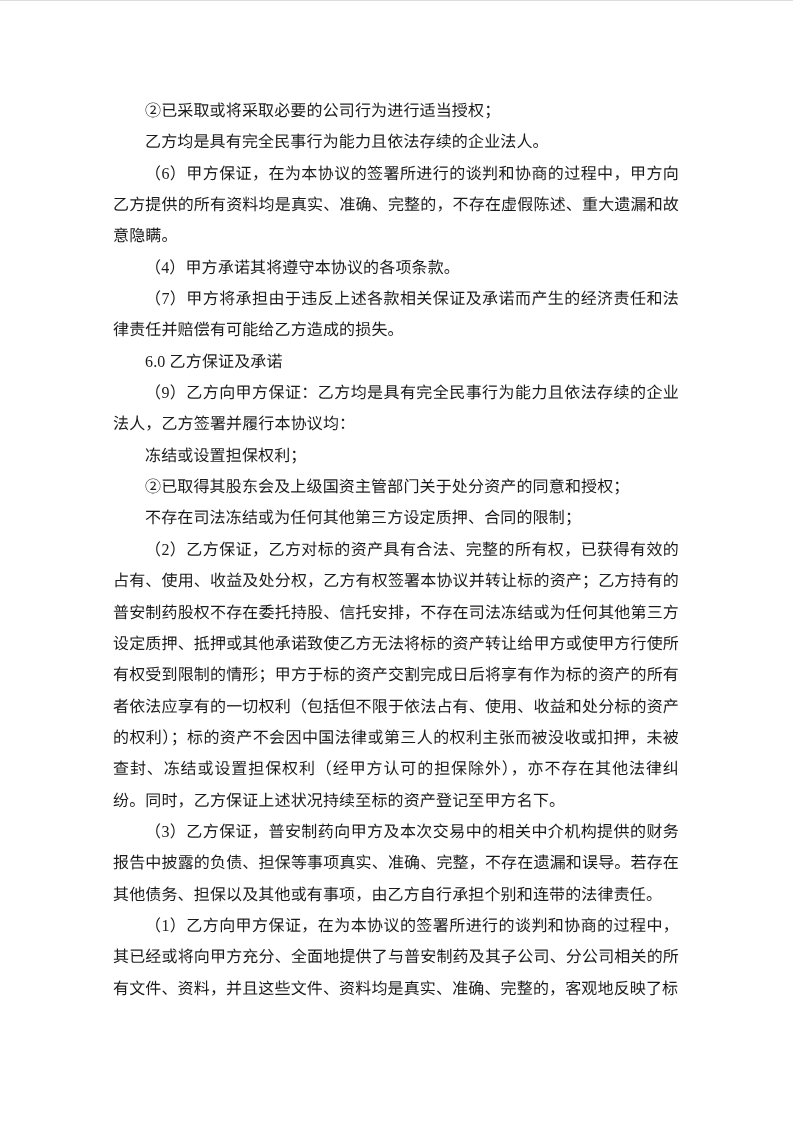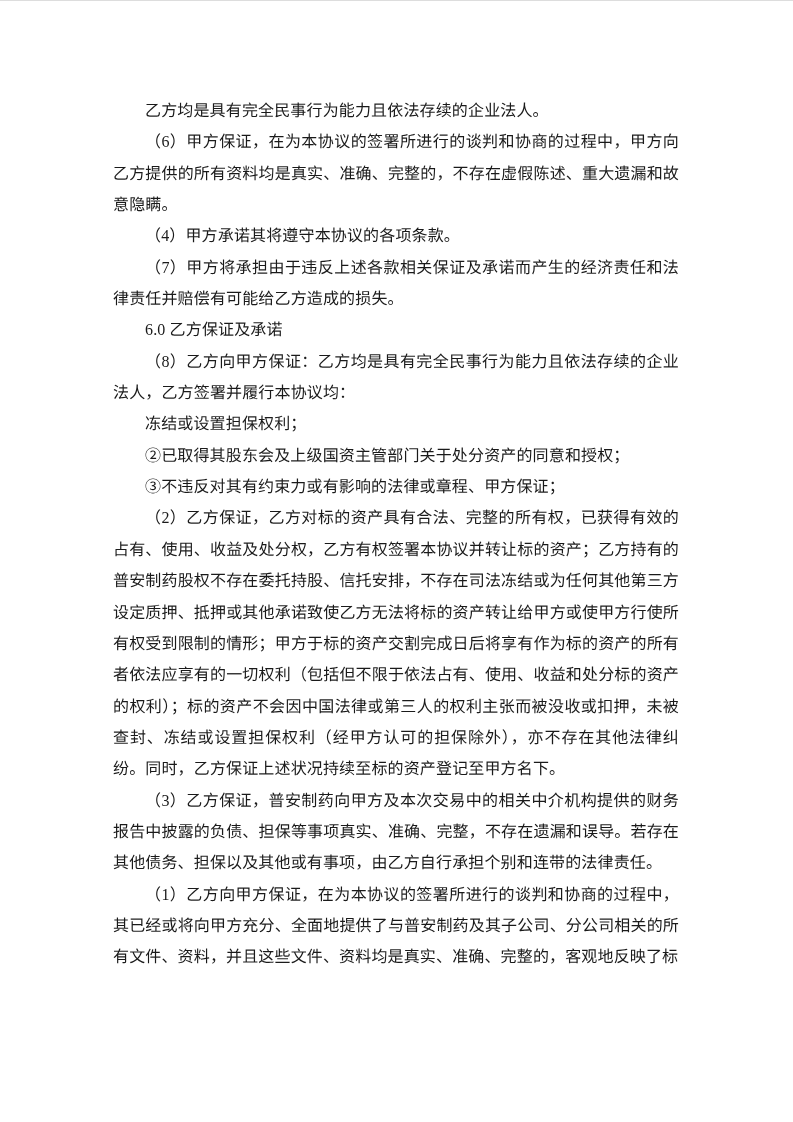"②已采取或将采取必要的公司行为进行适当授权；" p.doc-line { html: none -> <p>②已采取或将采取必要的公司行为进行适当授权；</p> }
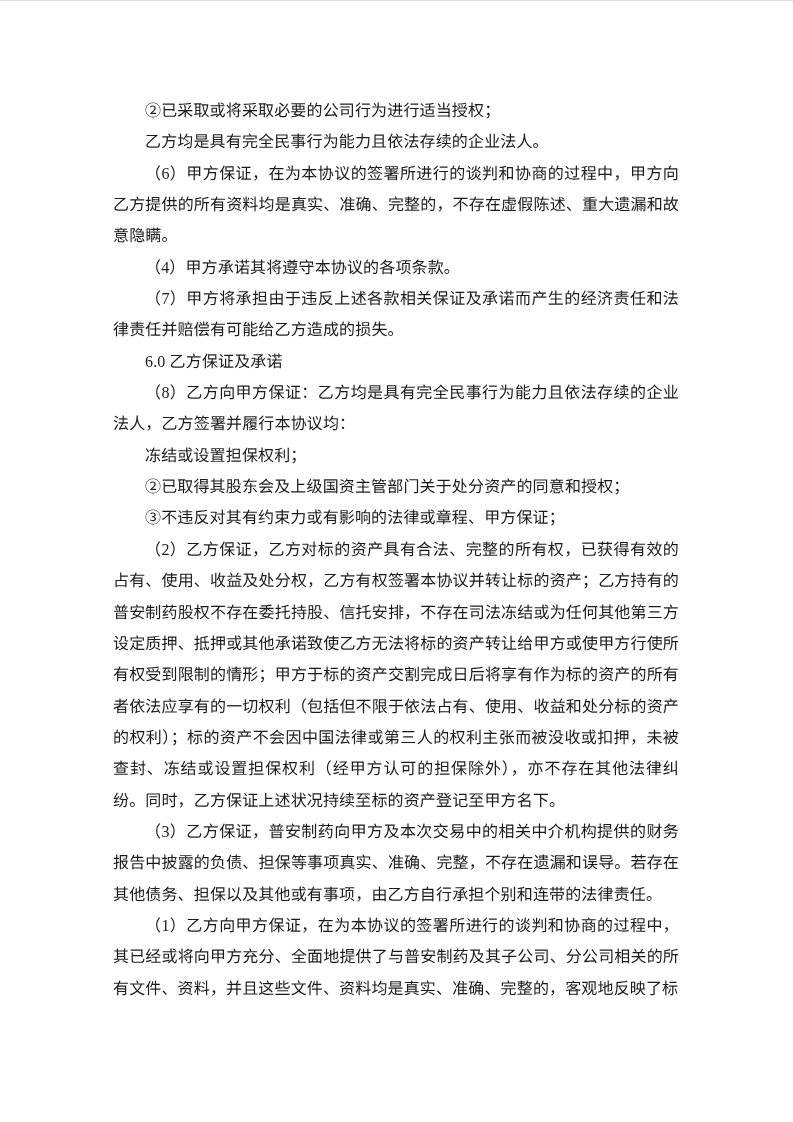"（8）乙方向甲方保证：乙方均是具有完全民事行为能力且依法存续的企业法人，乙方签署" p.doc-line { text: 8 -> 9 }
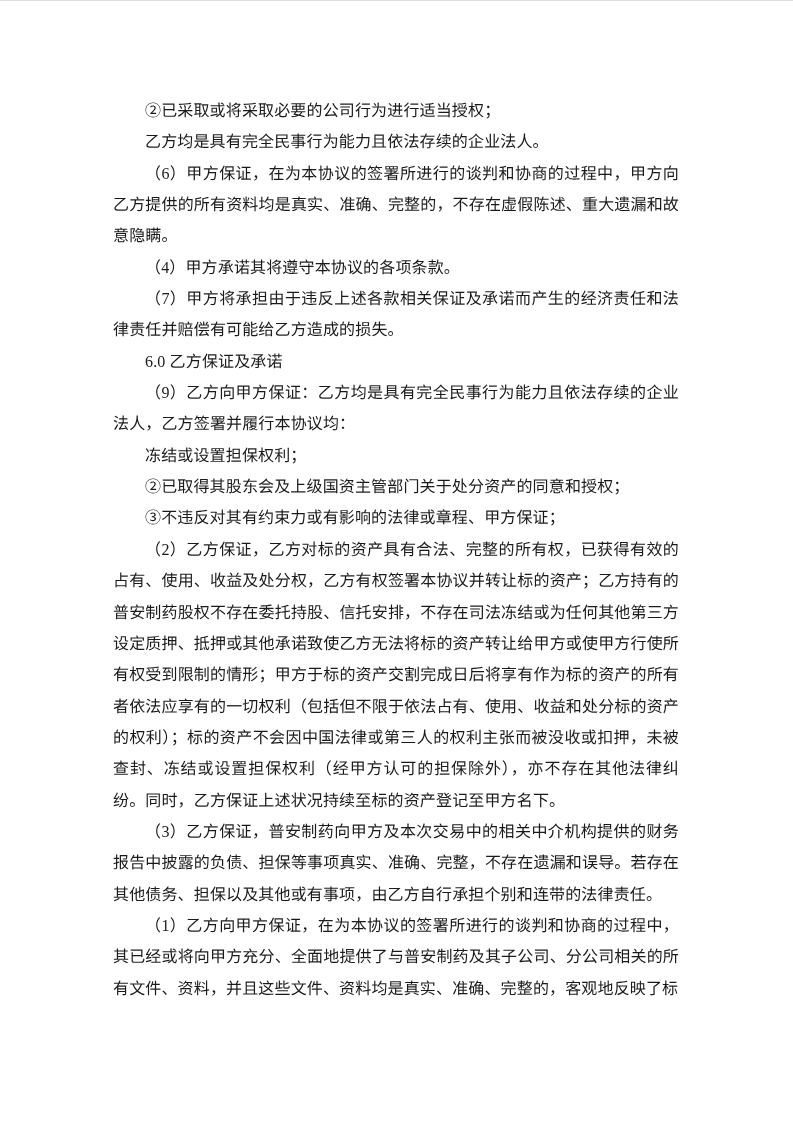"③不违反对其有约束力或有影响的法律或章程、甲方保证；" p.doc-line { text: ③不违反对其有约束力或有影响的法律或章程、甲方保证 -> 不存在司法冻结或为任何其他第三方设定质押、合同的限制 }
